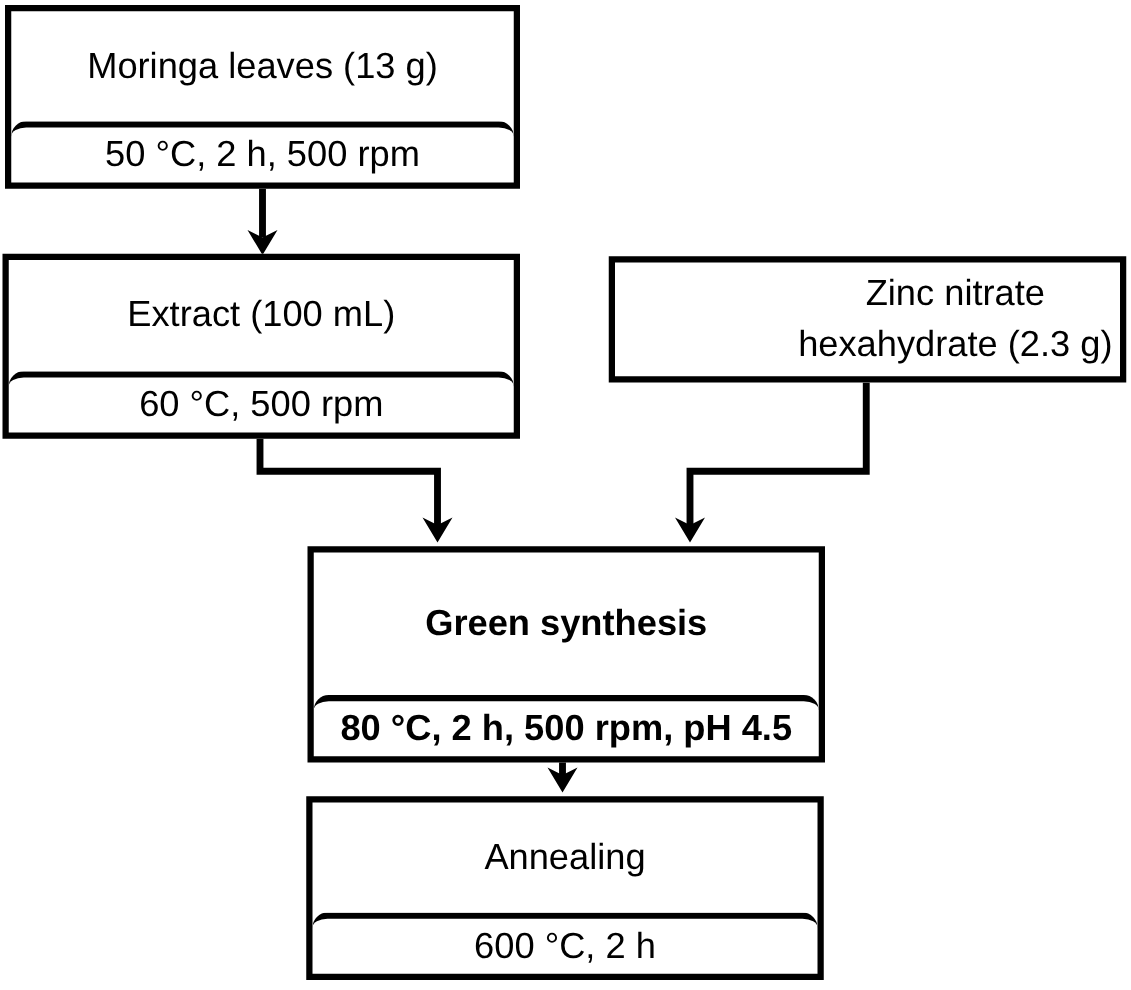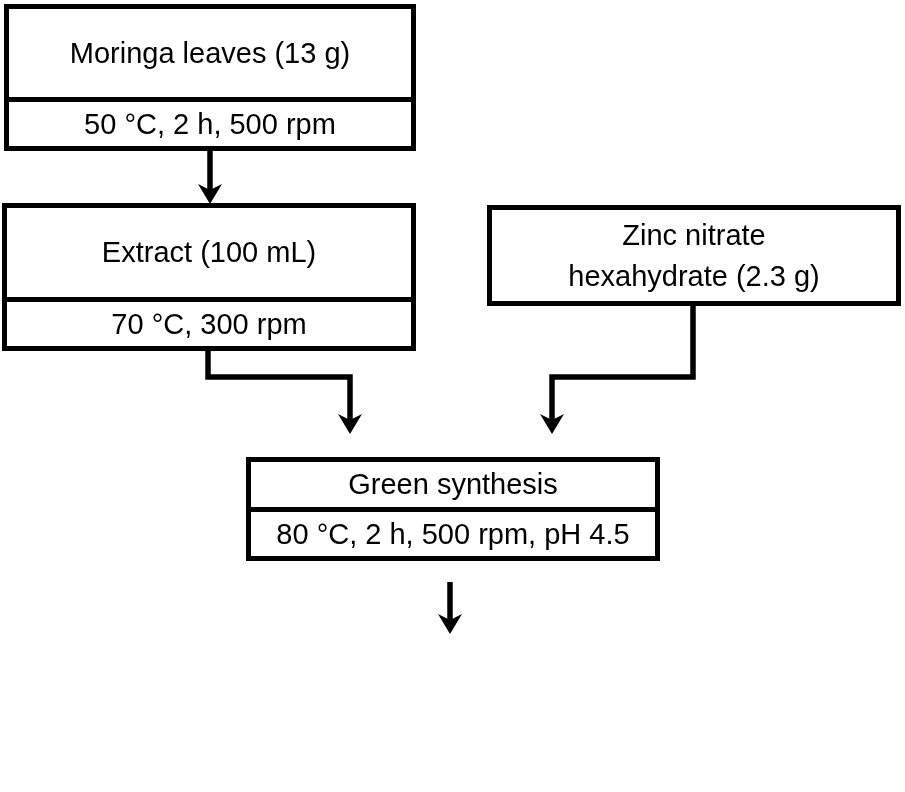"50 °C, 2 h, 500" .box-cond { border-radius: none -> 12px }
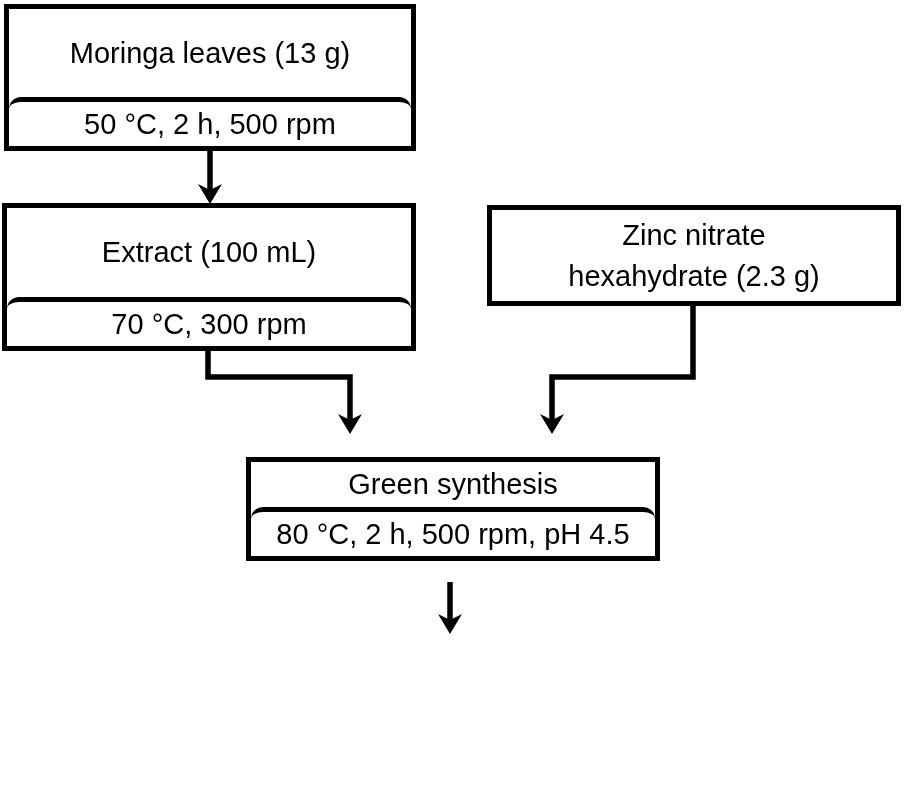"Zinc nitrate" #box-zinc-nitrate { align-items: none -> flex-end }
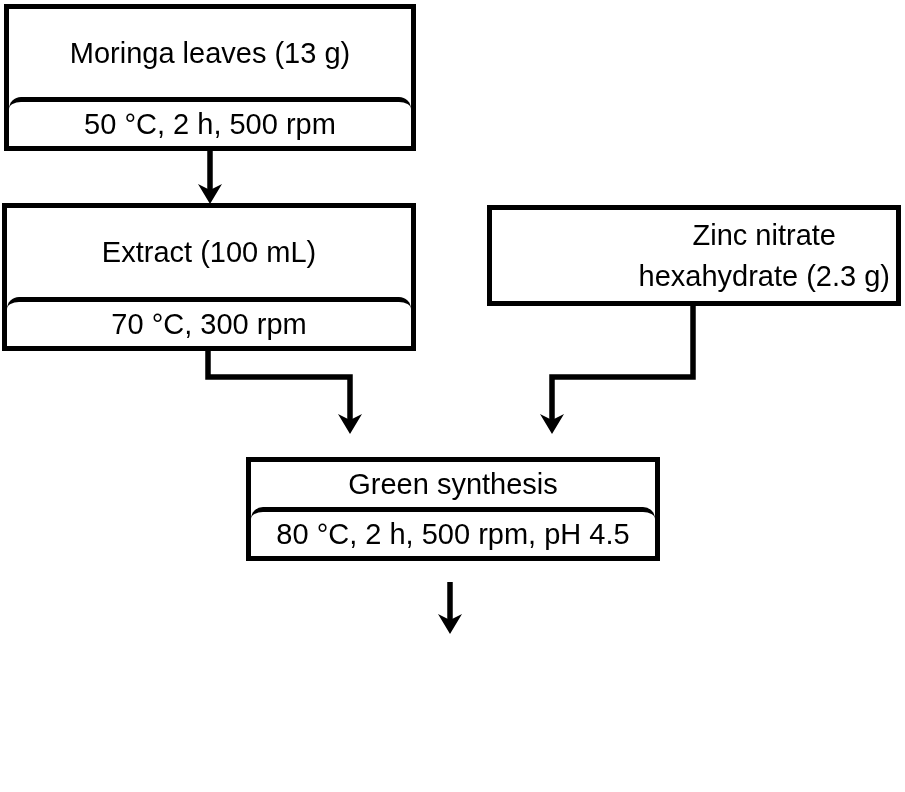"70 °C, 300 rpm" div.box-cond { text: 70 °C, 300 -> 60 °C, 500 }
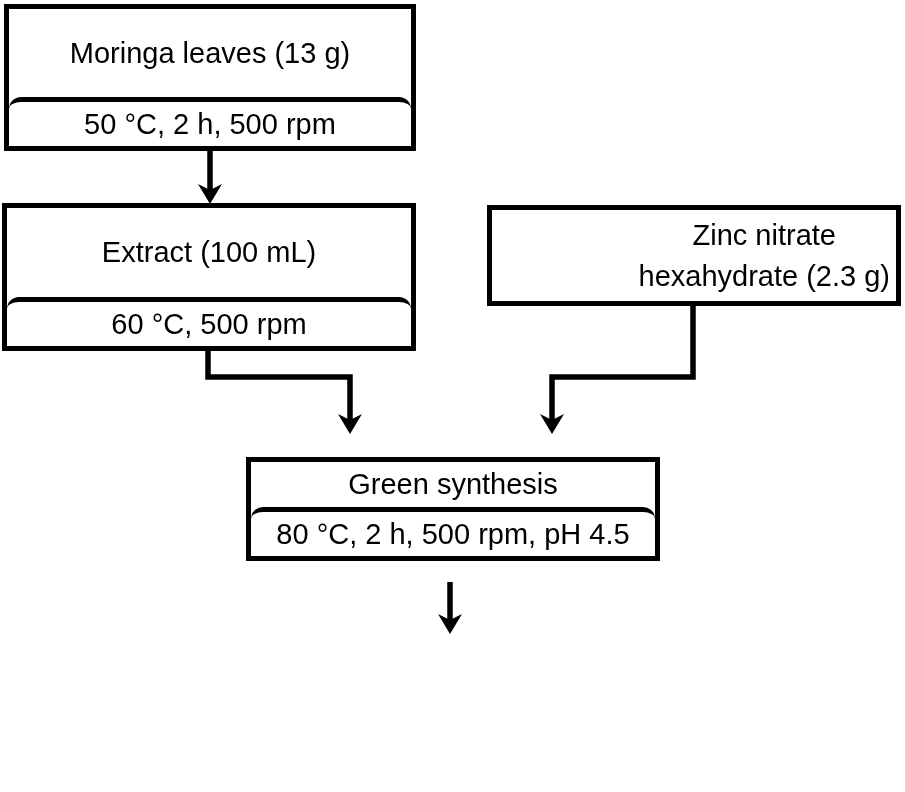"Green synthesis" #box-green-synthesis { font-weight: none -> bold; height: 104px -> 173px; top: 457px -> 437px }
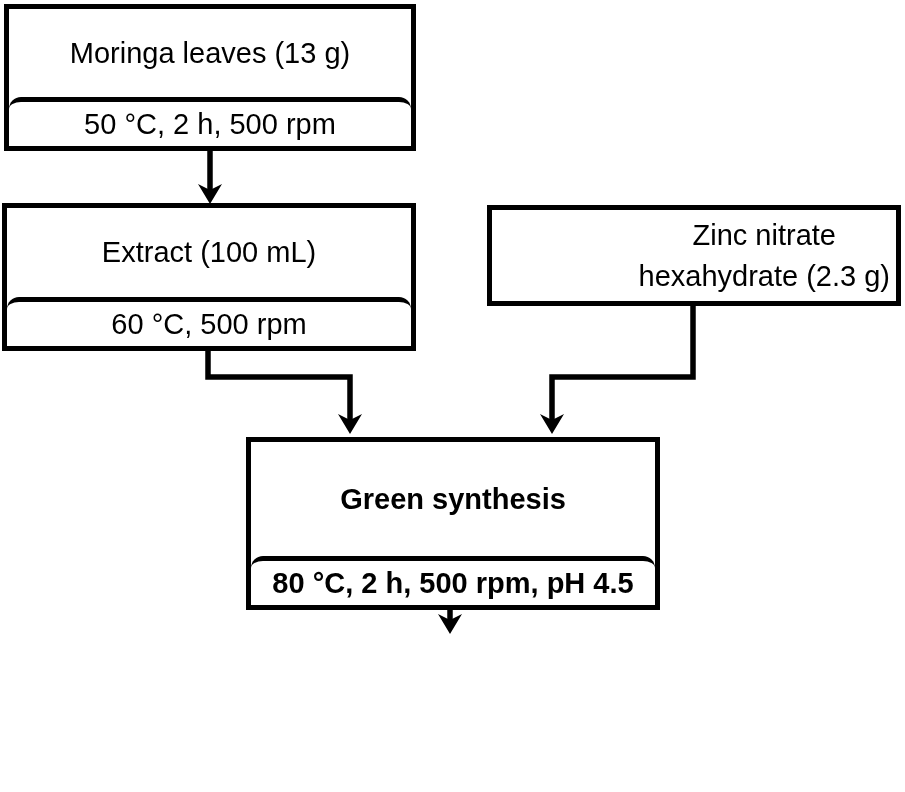"Annealing" div.box { html: none -> <div> <div> <div>Annealing</div> </div> <div>600 °C, 2 h</div> </div> }
